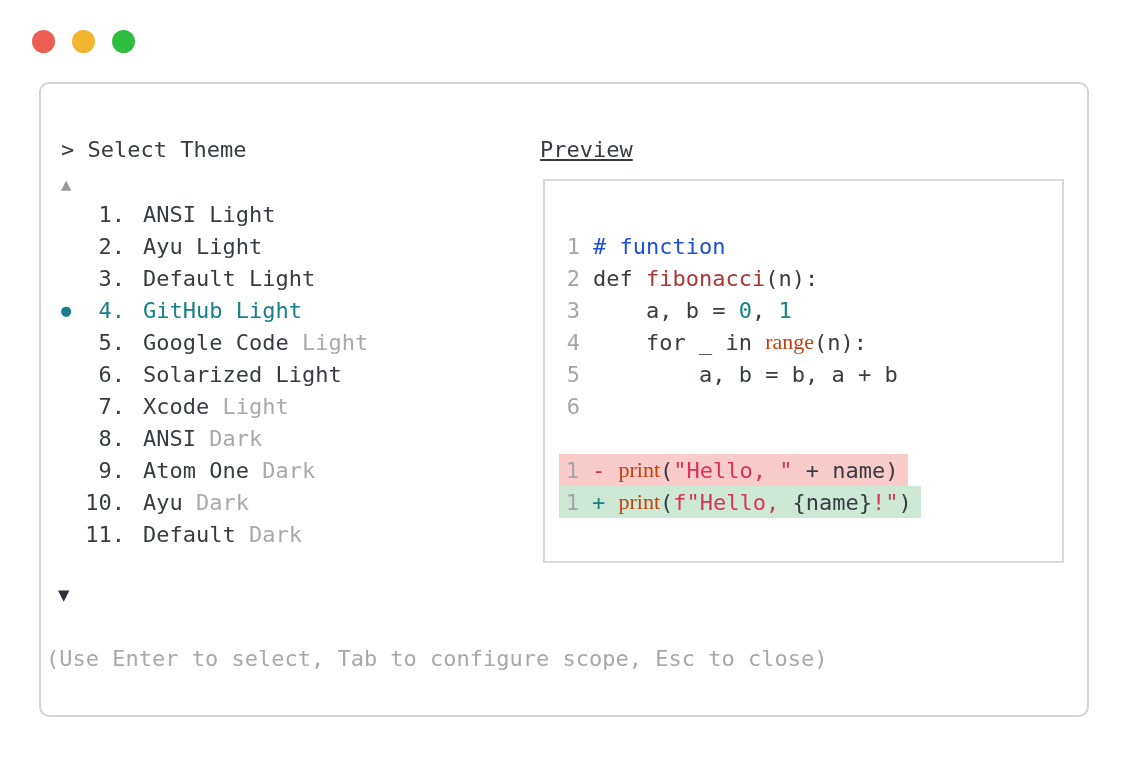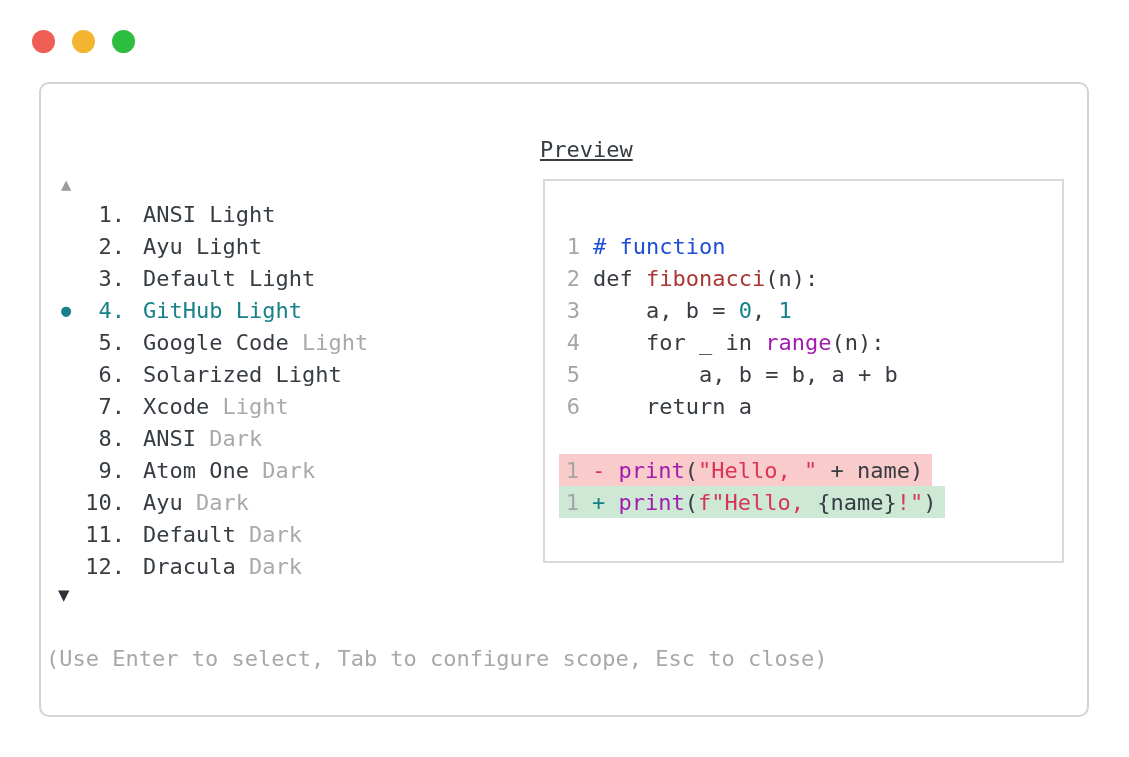"> Select Theme" div.prompt { html: none -> <div>&gt; Select Theme</div> }
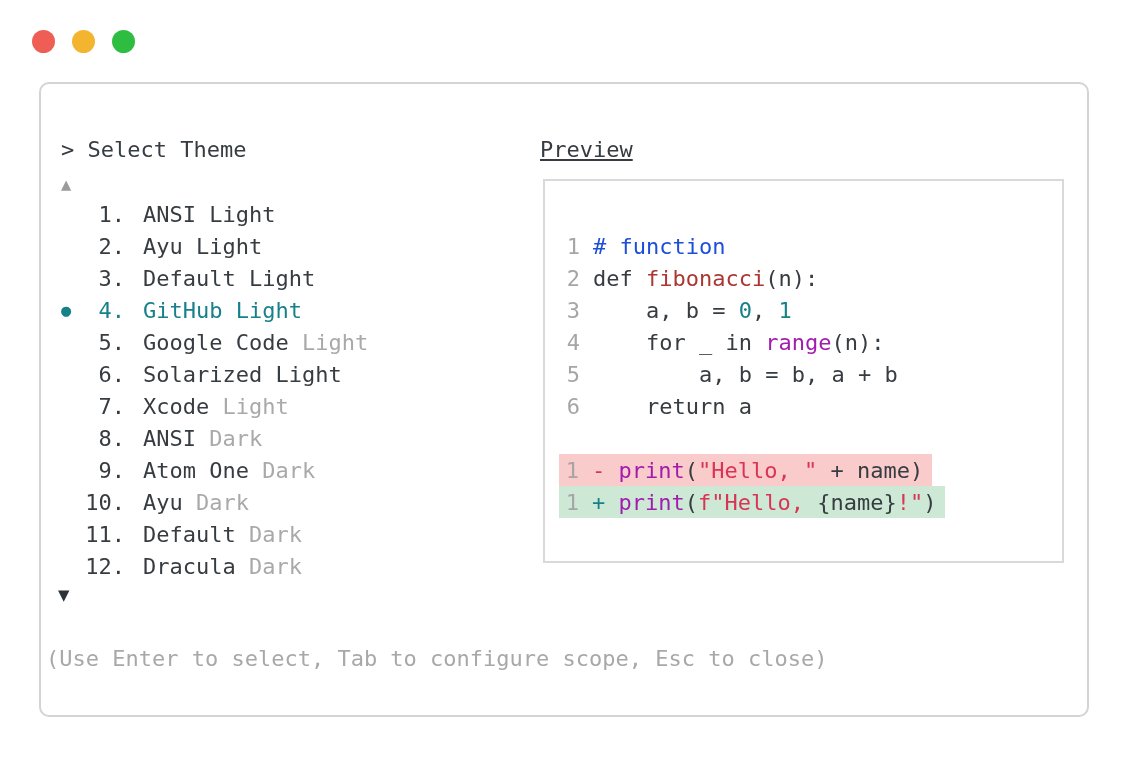"range" .c-blue { color: #a21caf -> #c2410c; font-family: none -> Liberation Serif, serif }
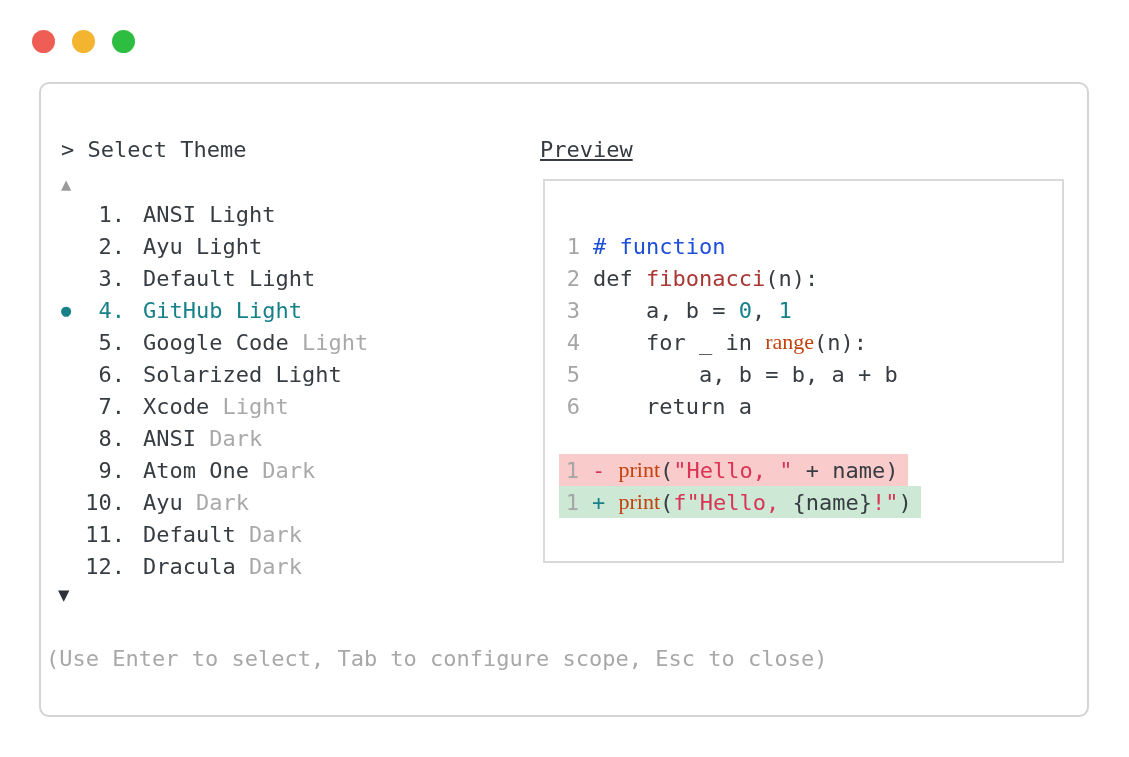"return a" span.c-dark { html: <span> return a</span> -> none }
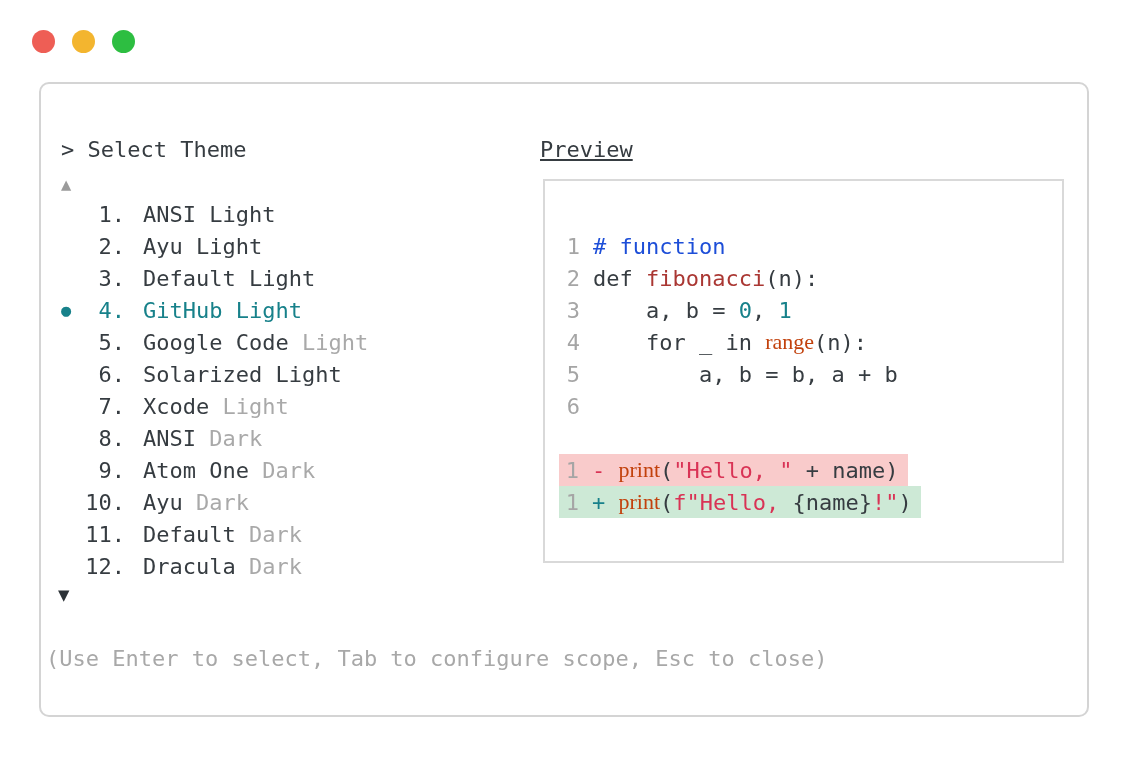"12." div.theme-row { html: <div><span></span><span>12.</span><span>Dracula <span>Dark</span></span></div> -> none }
